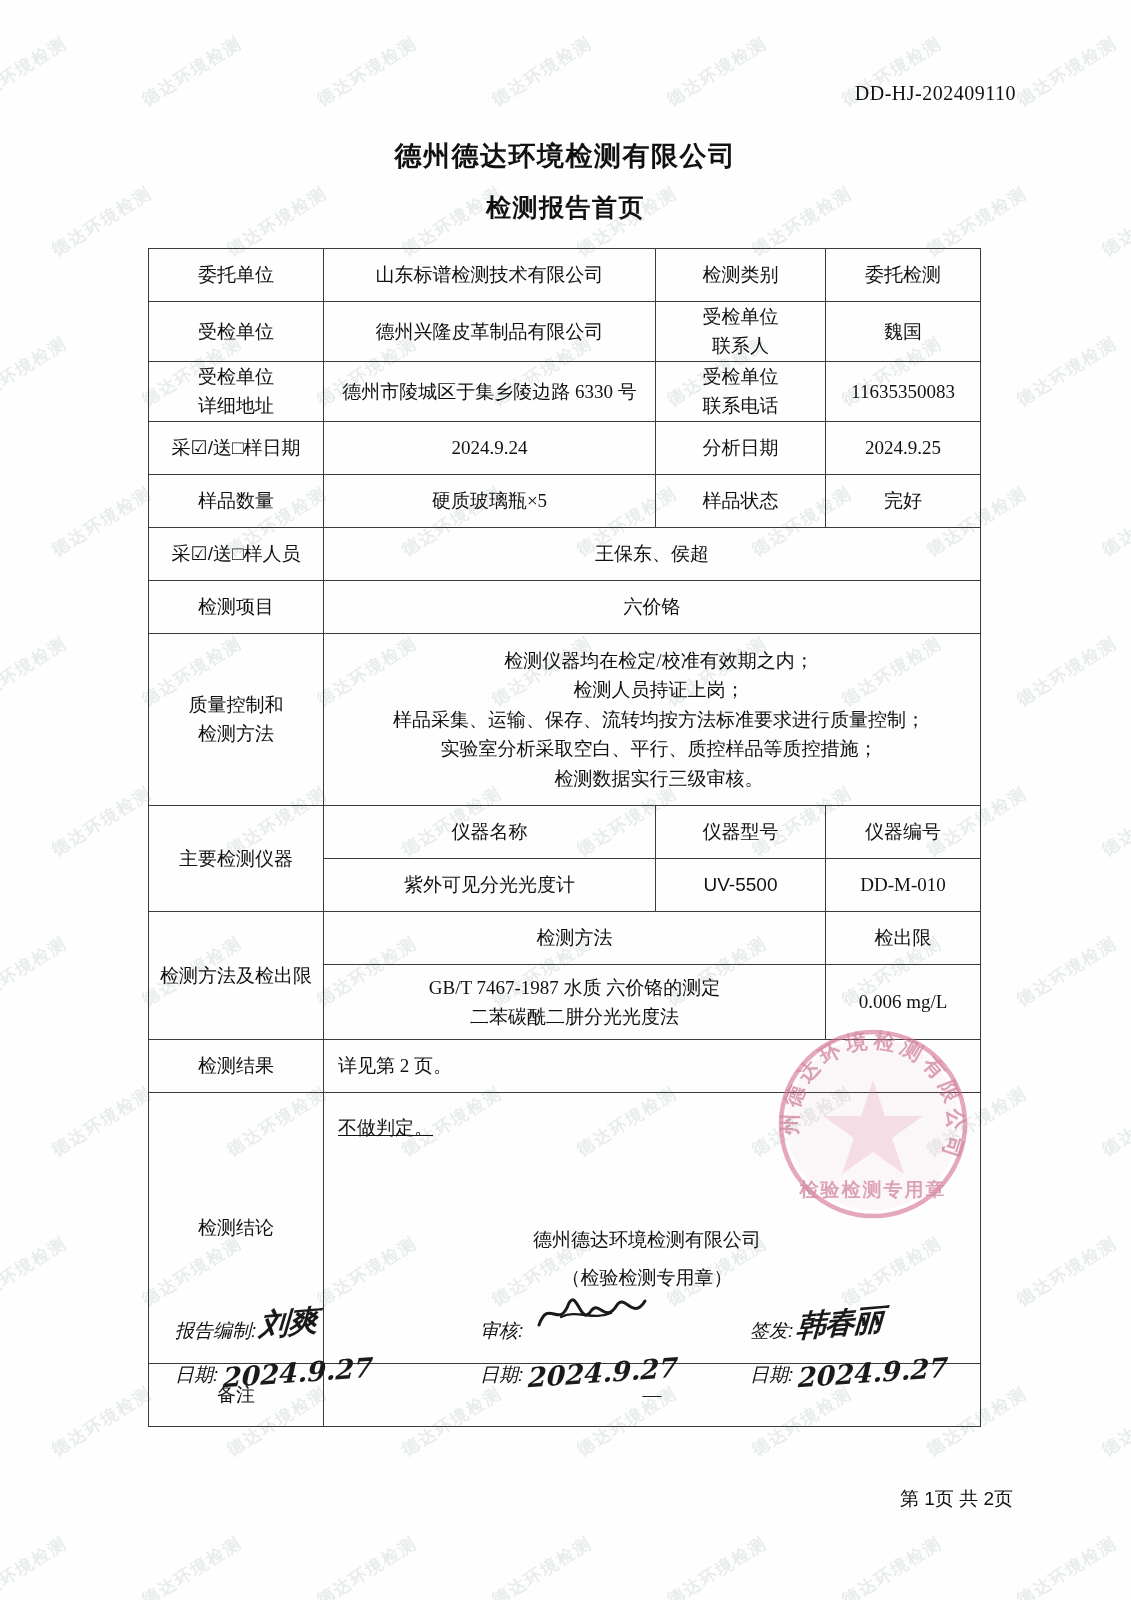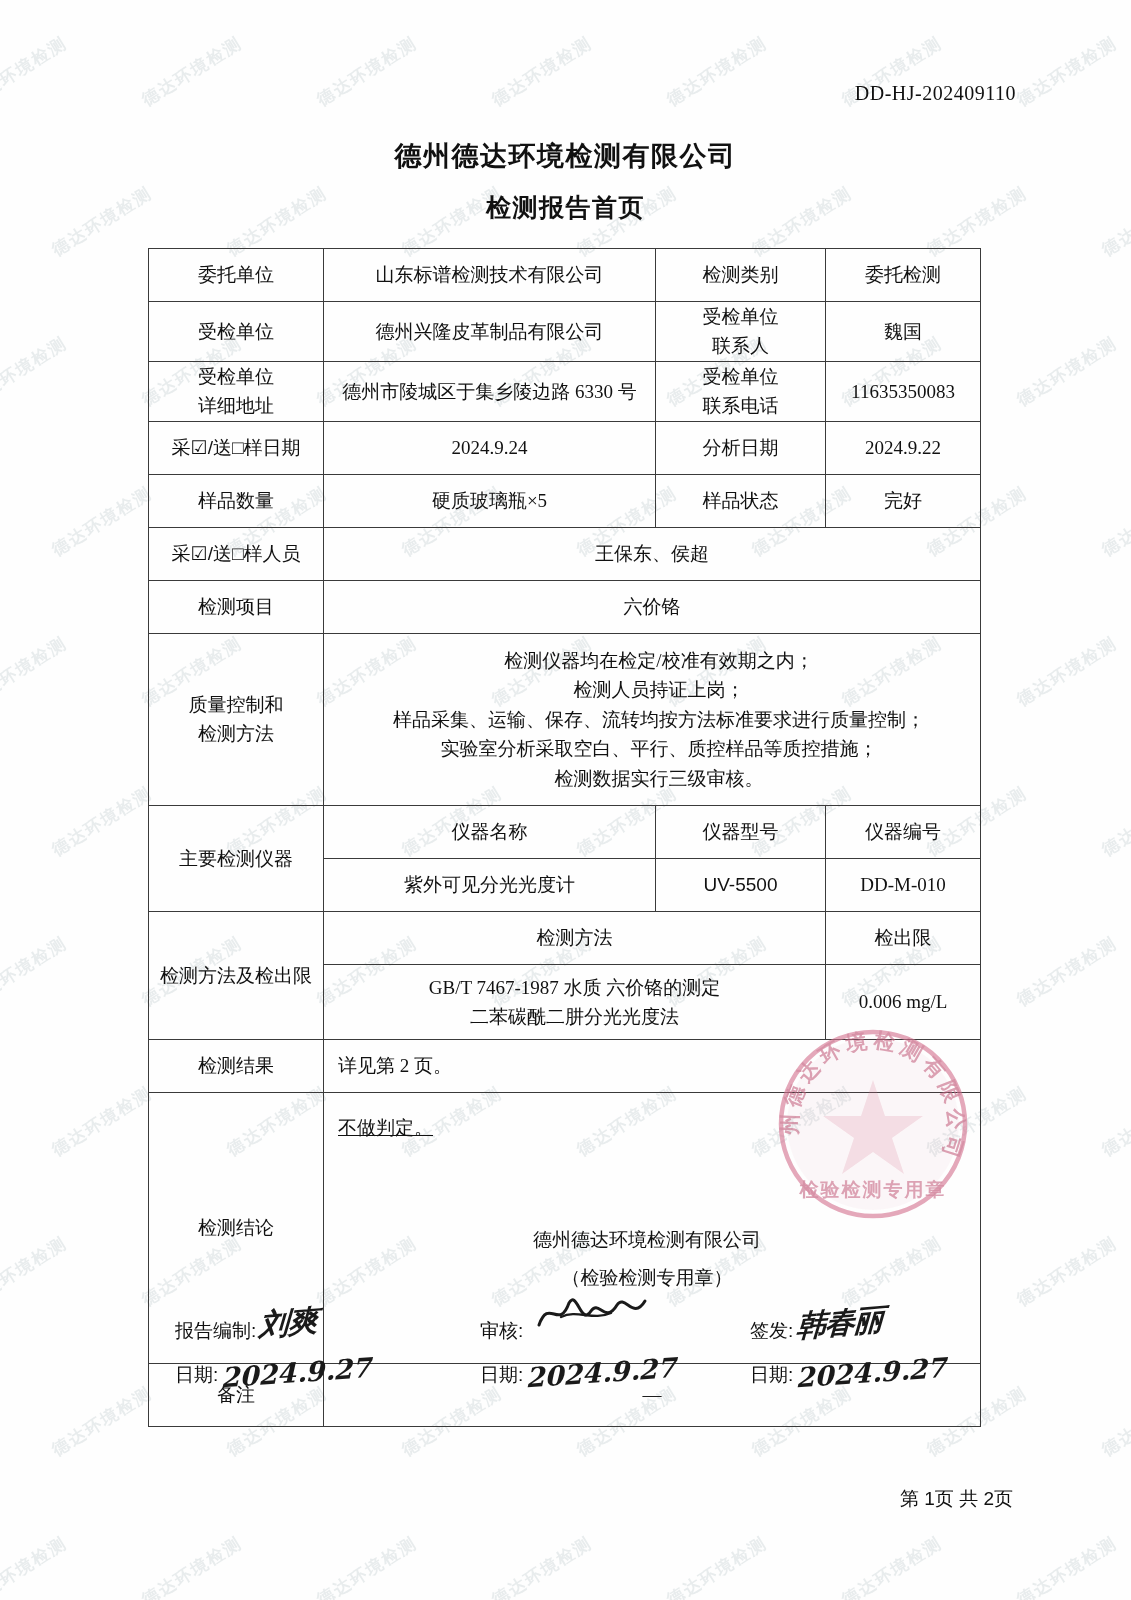"2024.9.22" td.c4 { text: 2024.9.22 -> 2024.9.25 }
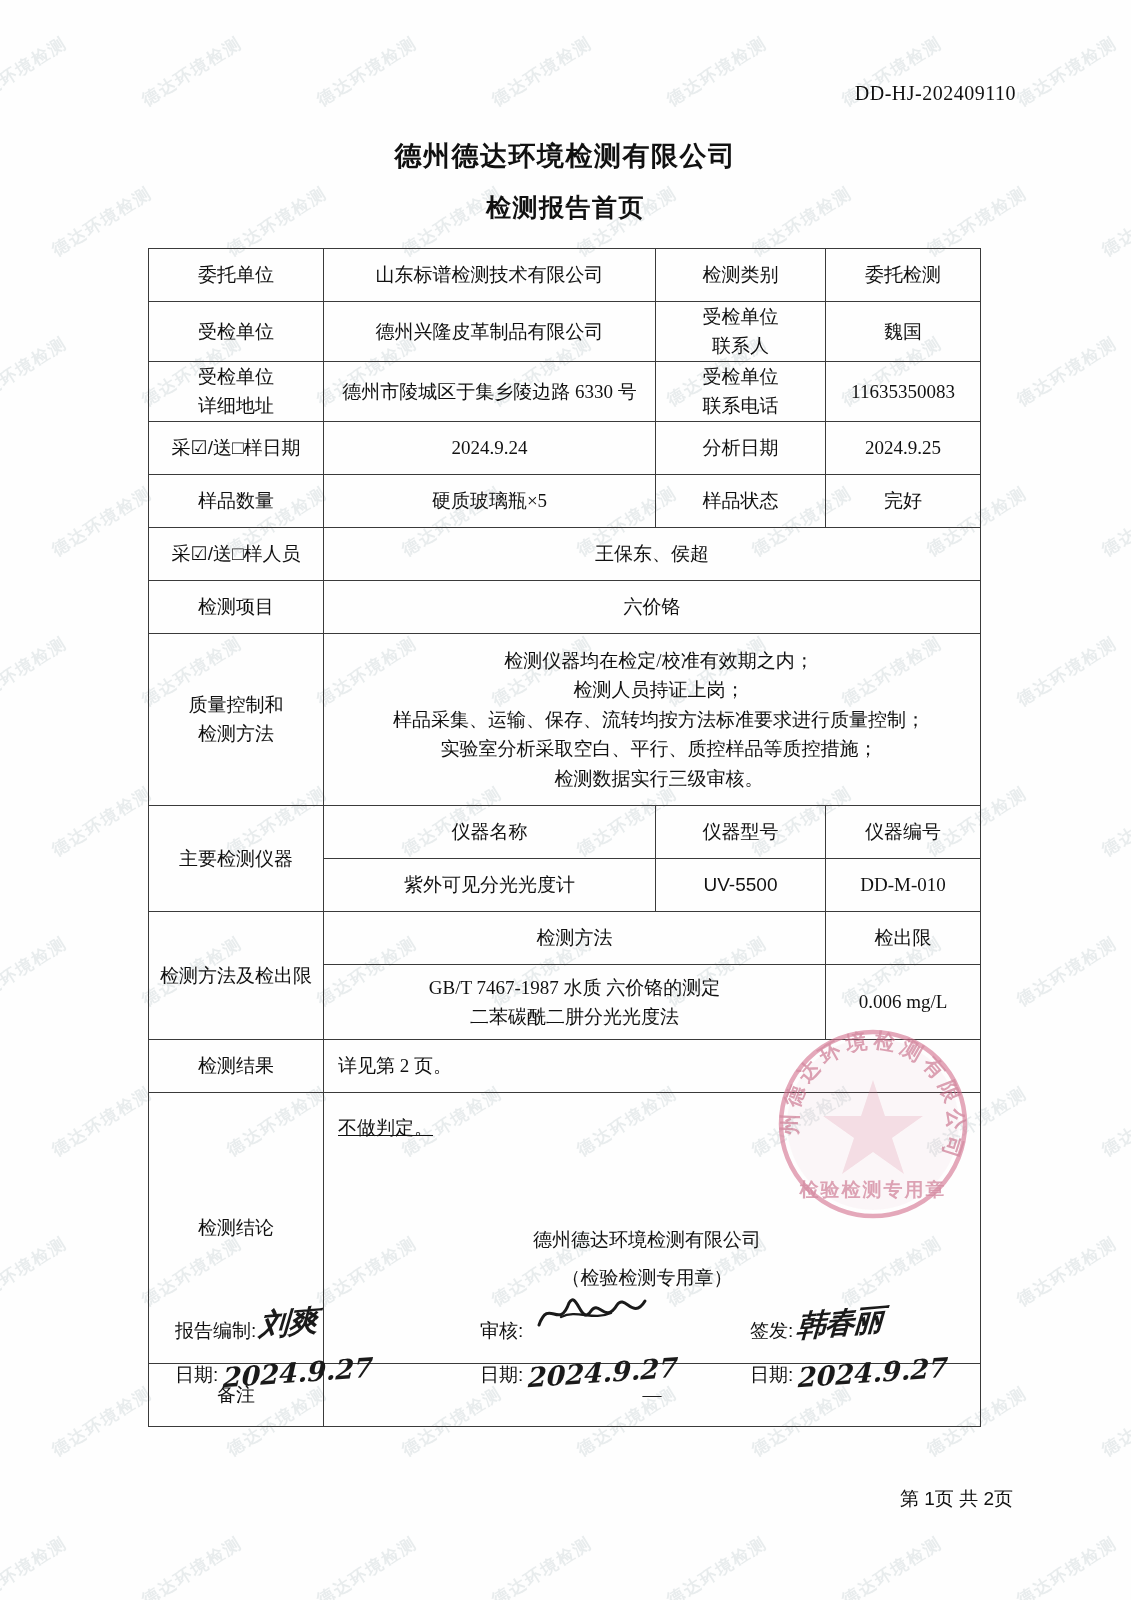"报告编制:" .sign-label { font-style: none -> italic }
